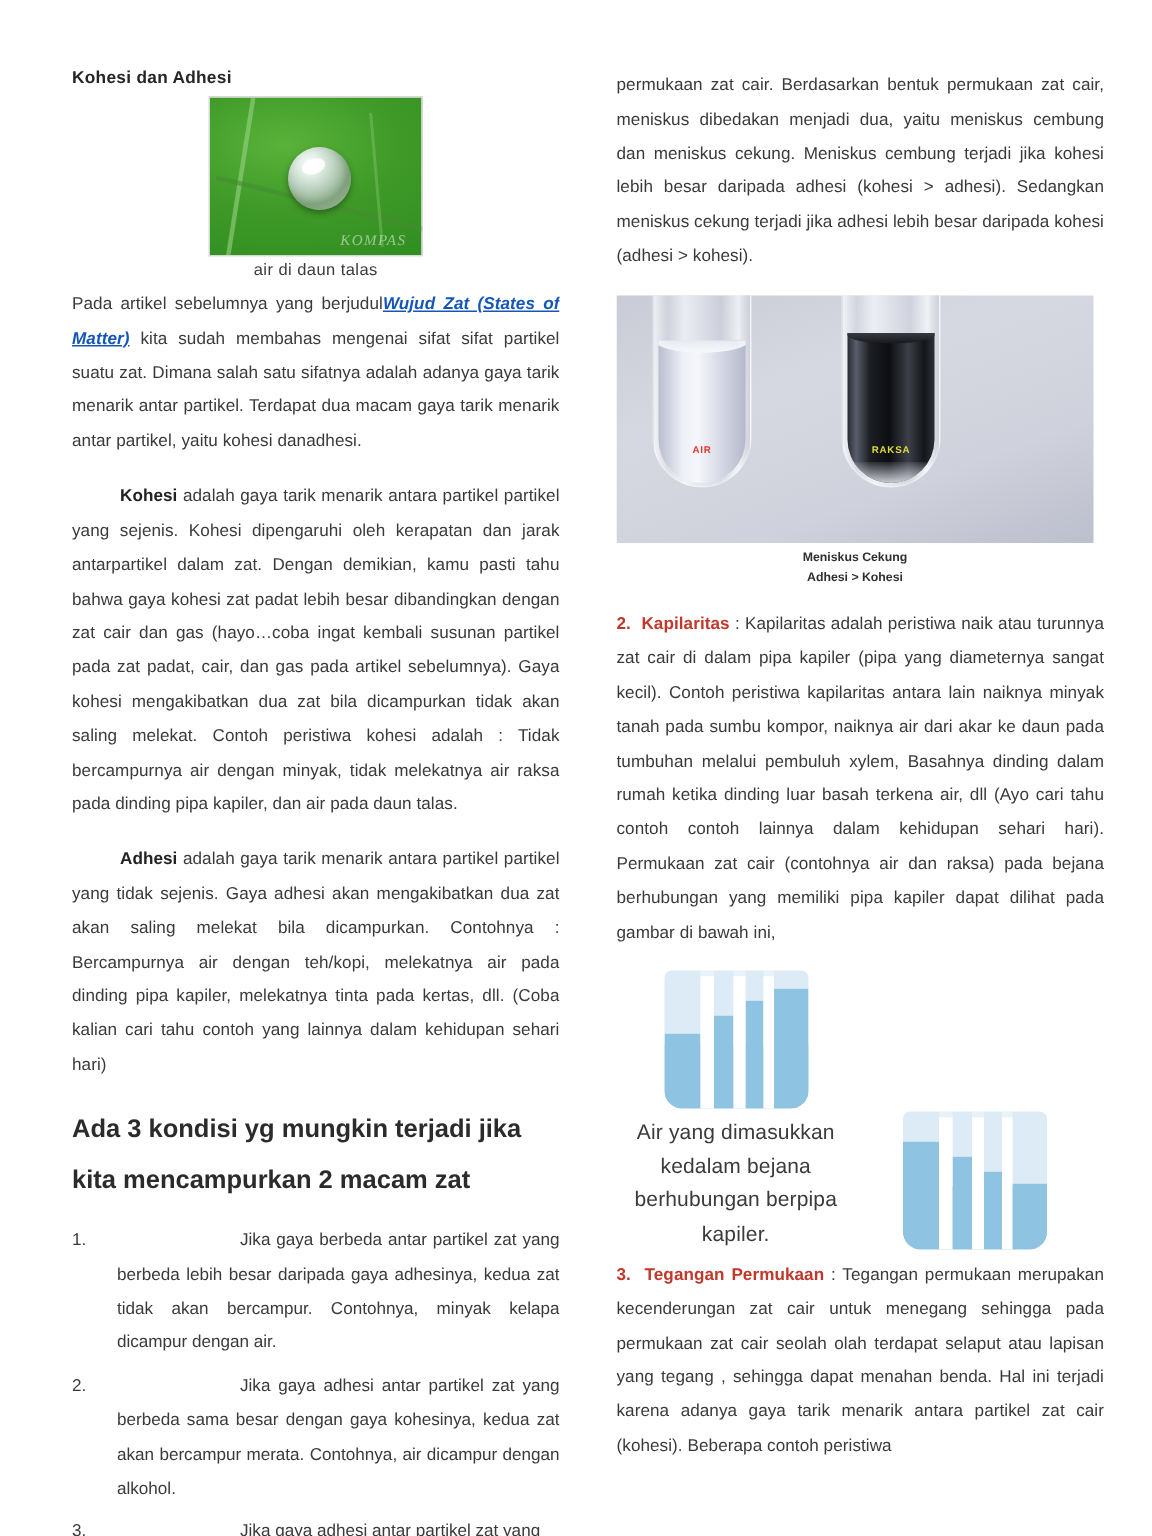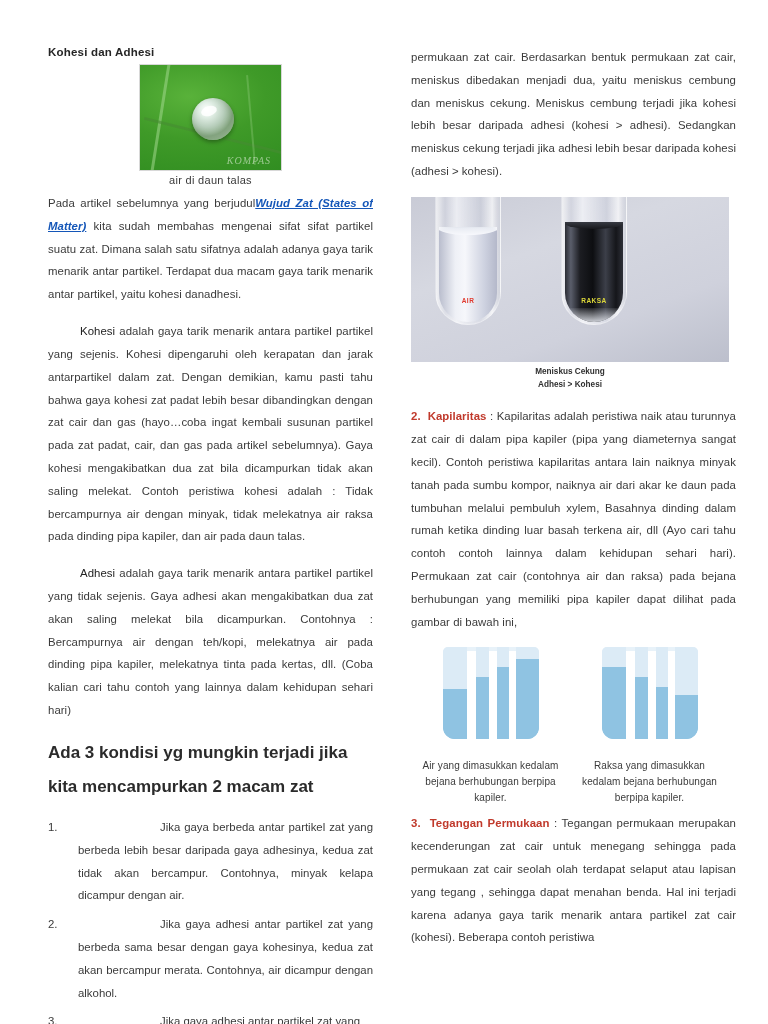"Kohesi" .b { font-weight: normal -> bold }
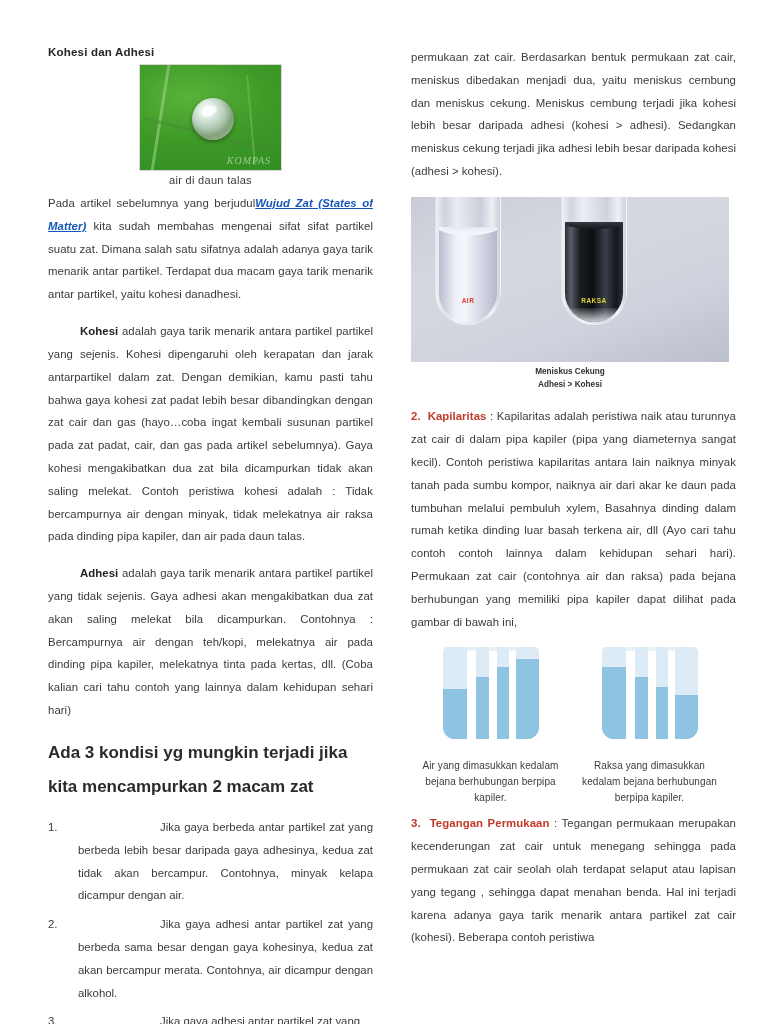"Air yang dimasukkan kedalam bejana" .vessel-cap { font-size: 10px -> 14px; margin-top: 19px -> 4px }
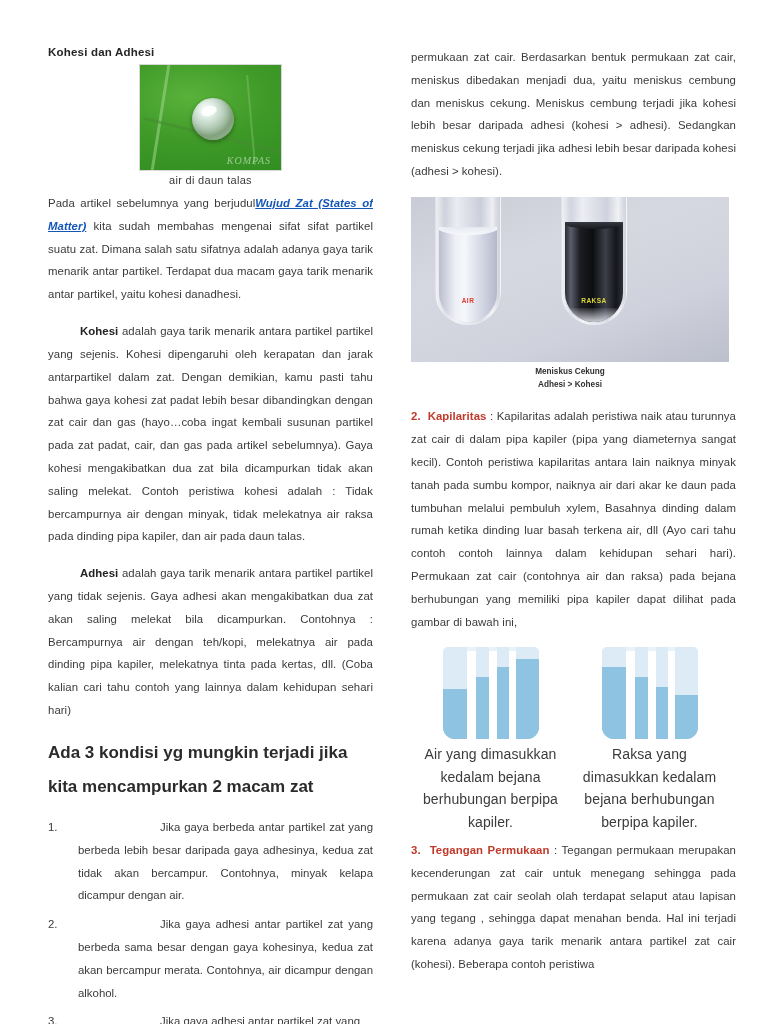"Raksa yang dimasukkan kedalam bejana" div.vessel-cap { html: <div>Raksa yang dimasukkan kedalam bejana berhubungan berpipa kapiler.</div> -> none }
